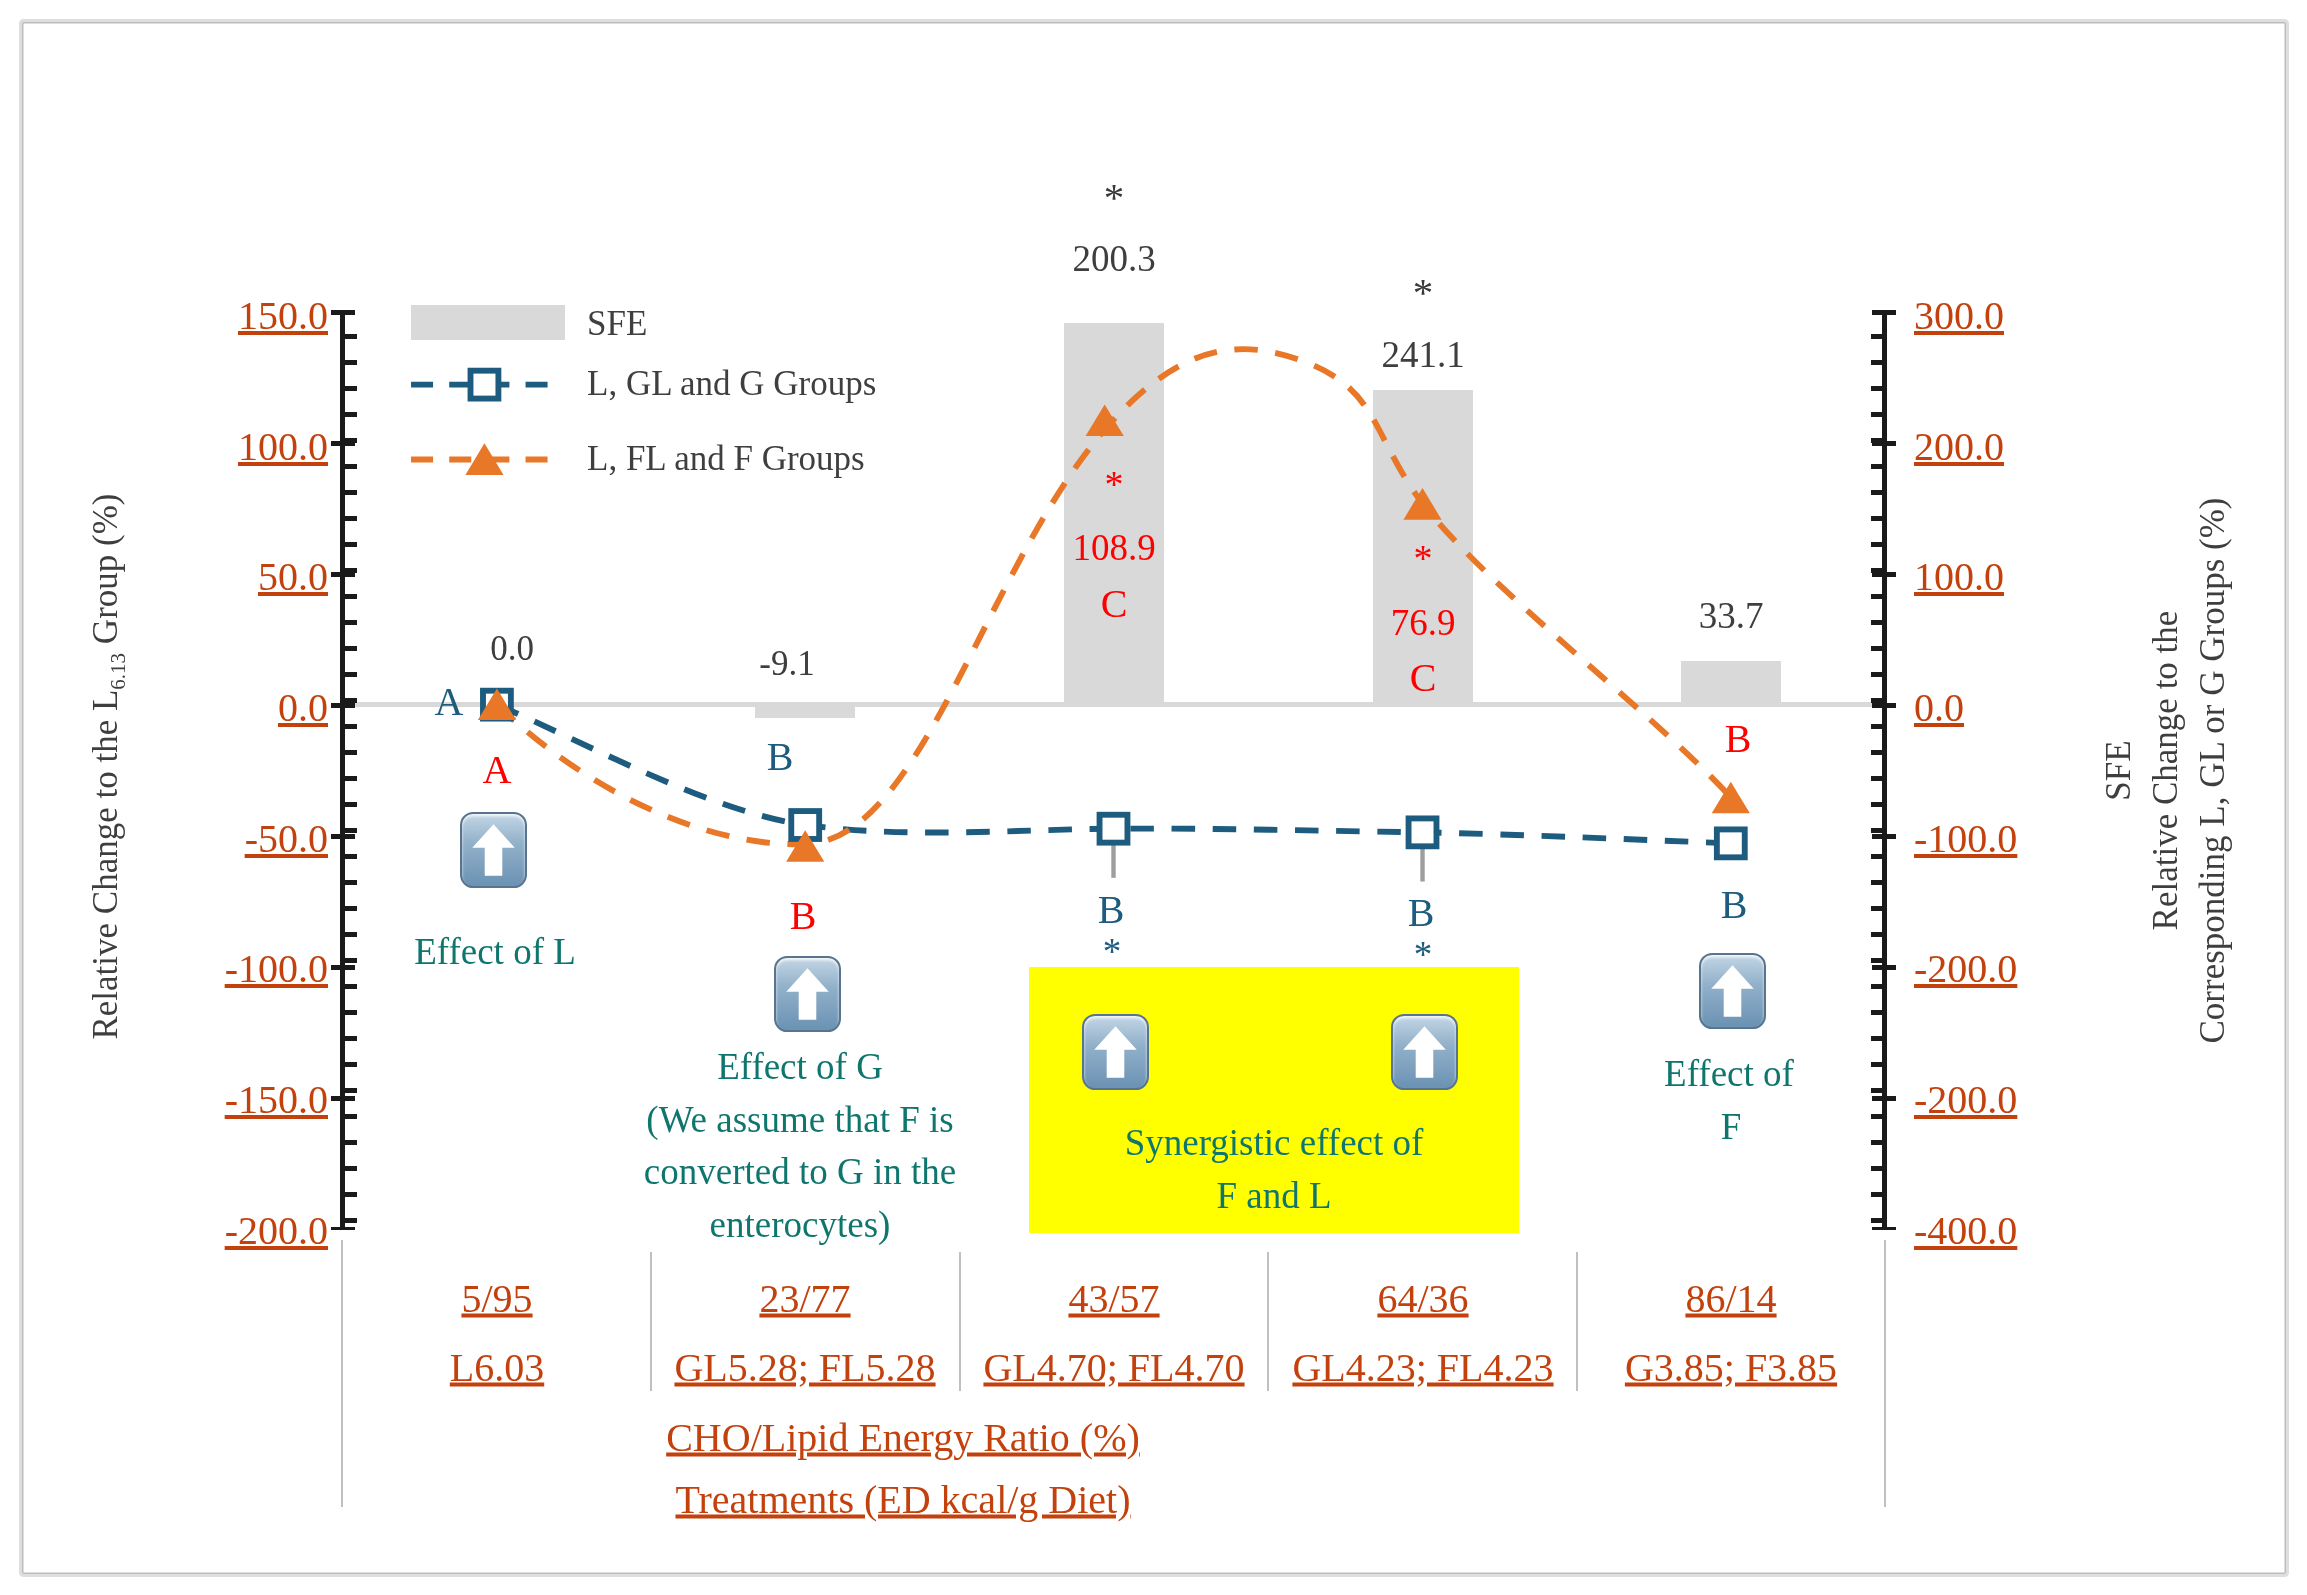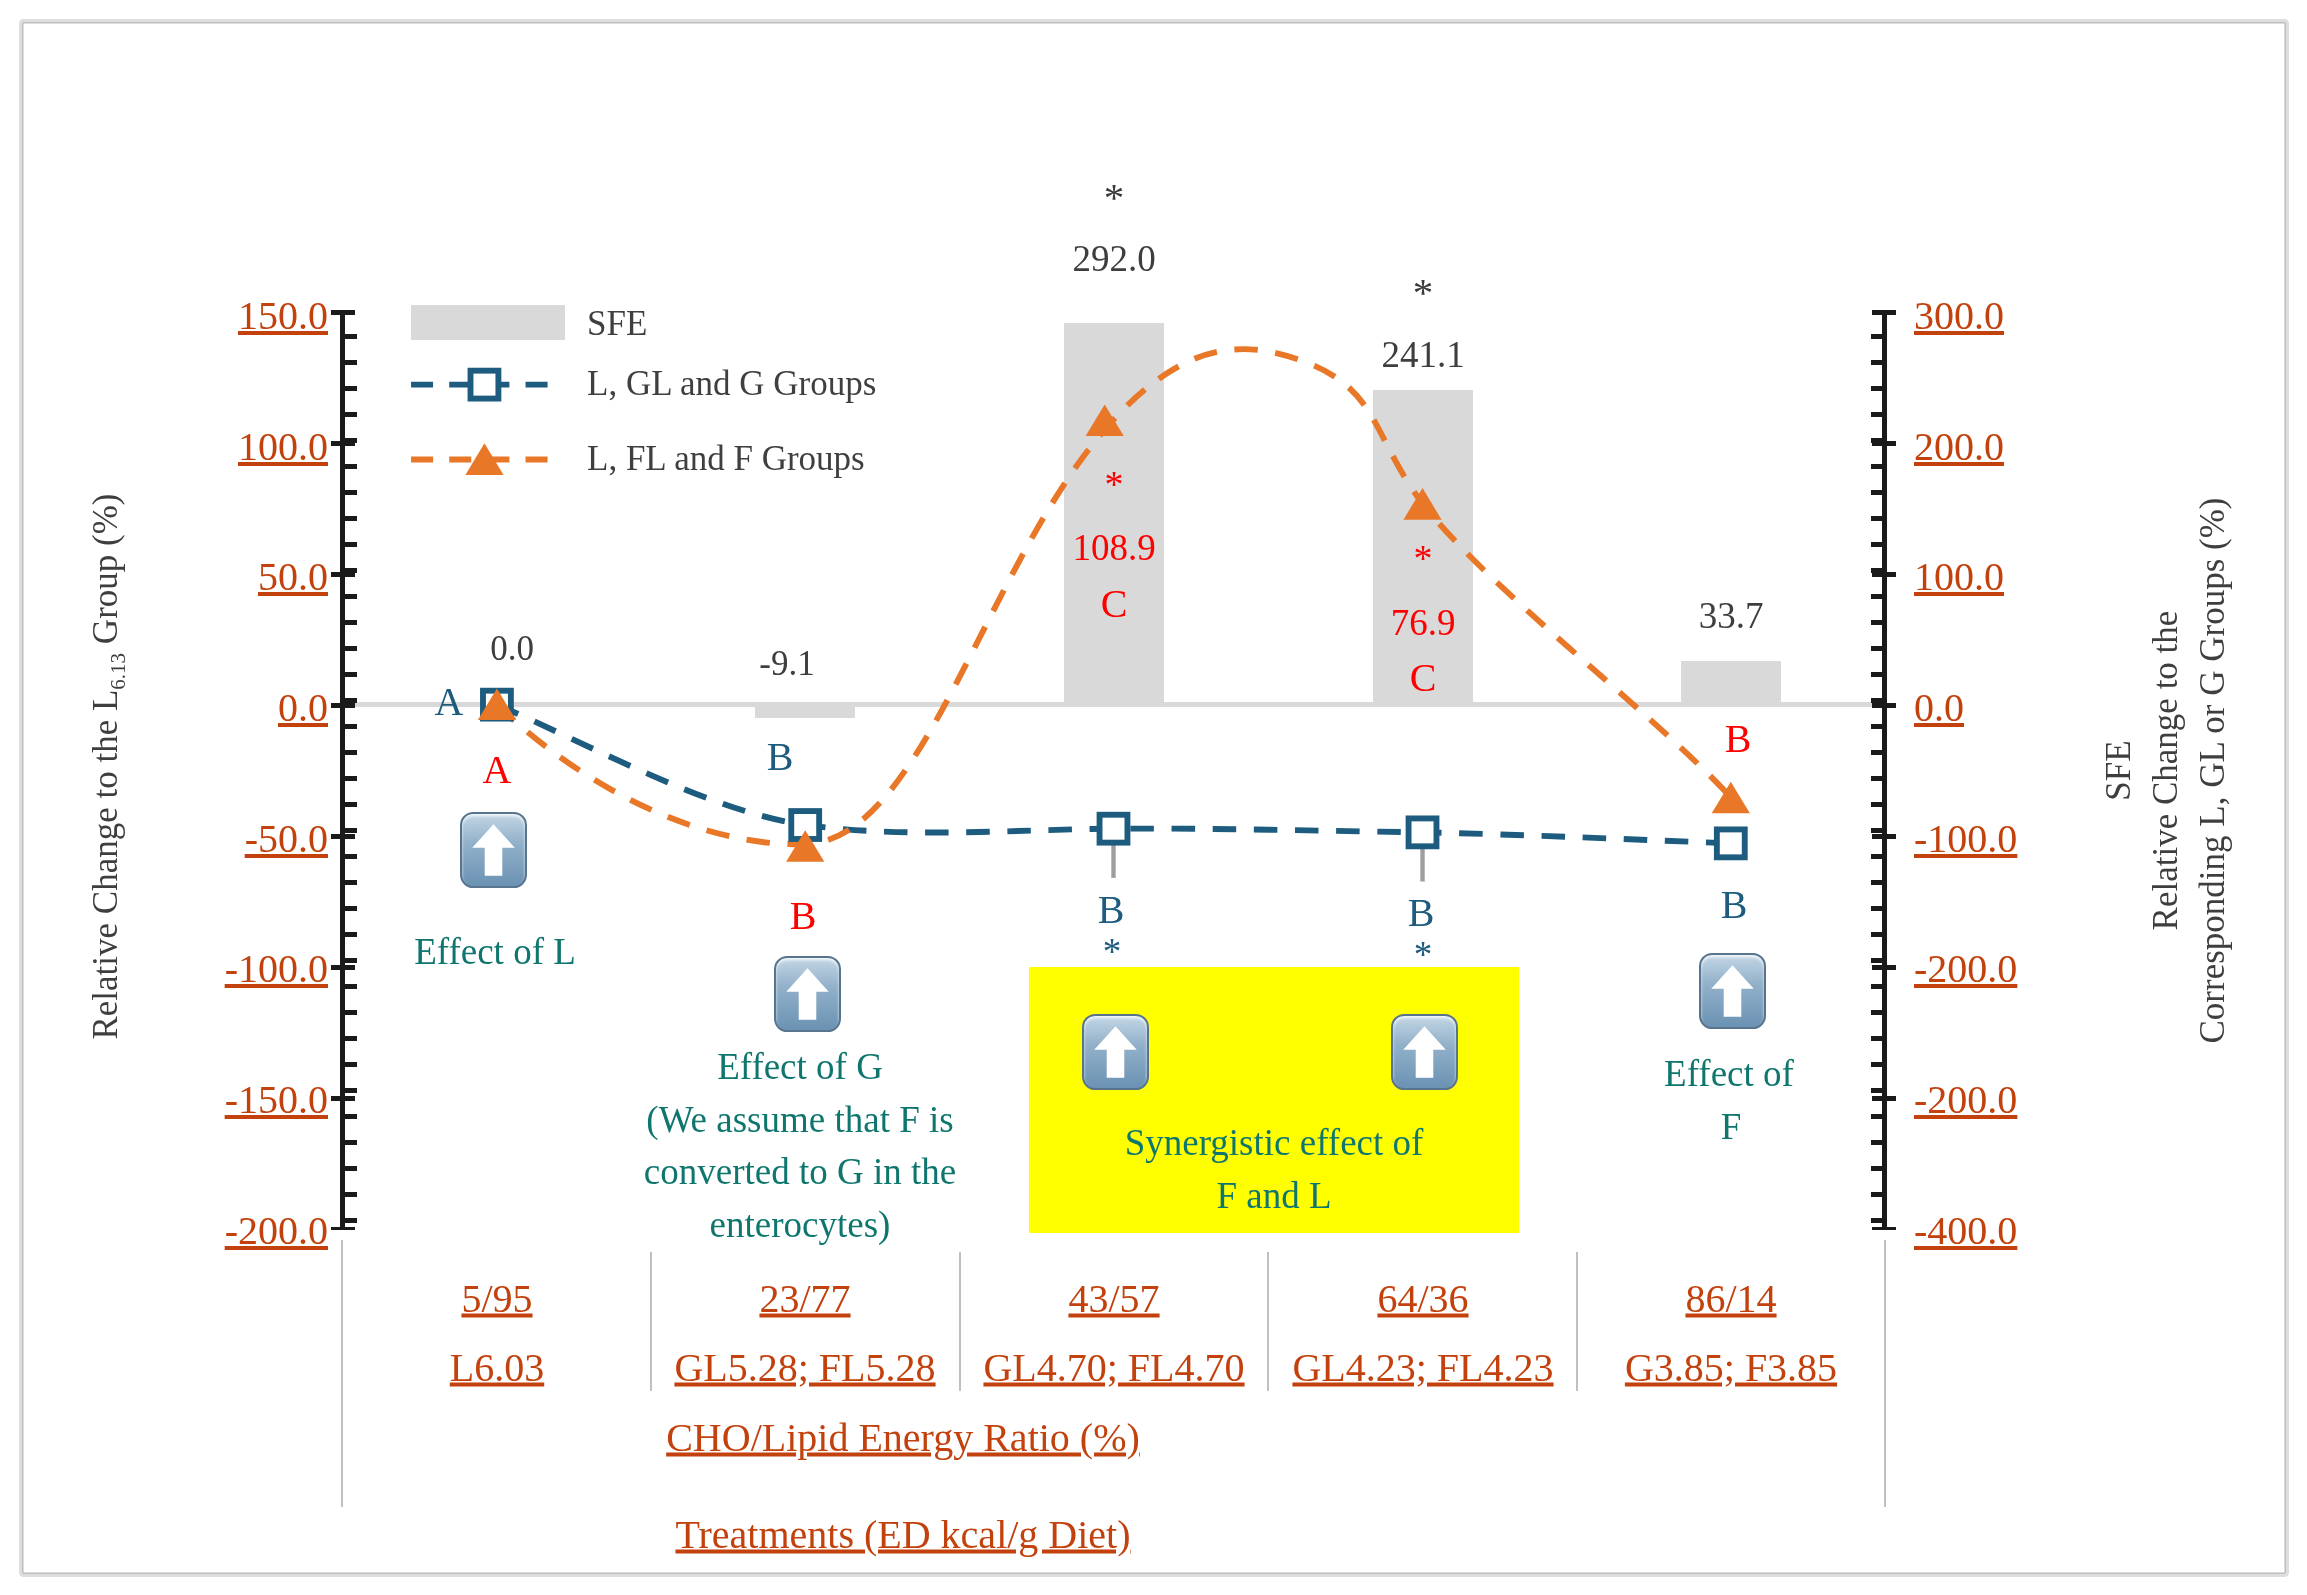"292.0" div.abs { text: 292.0 -> 200.3 }
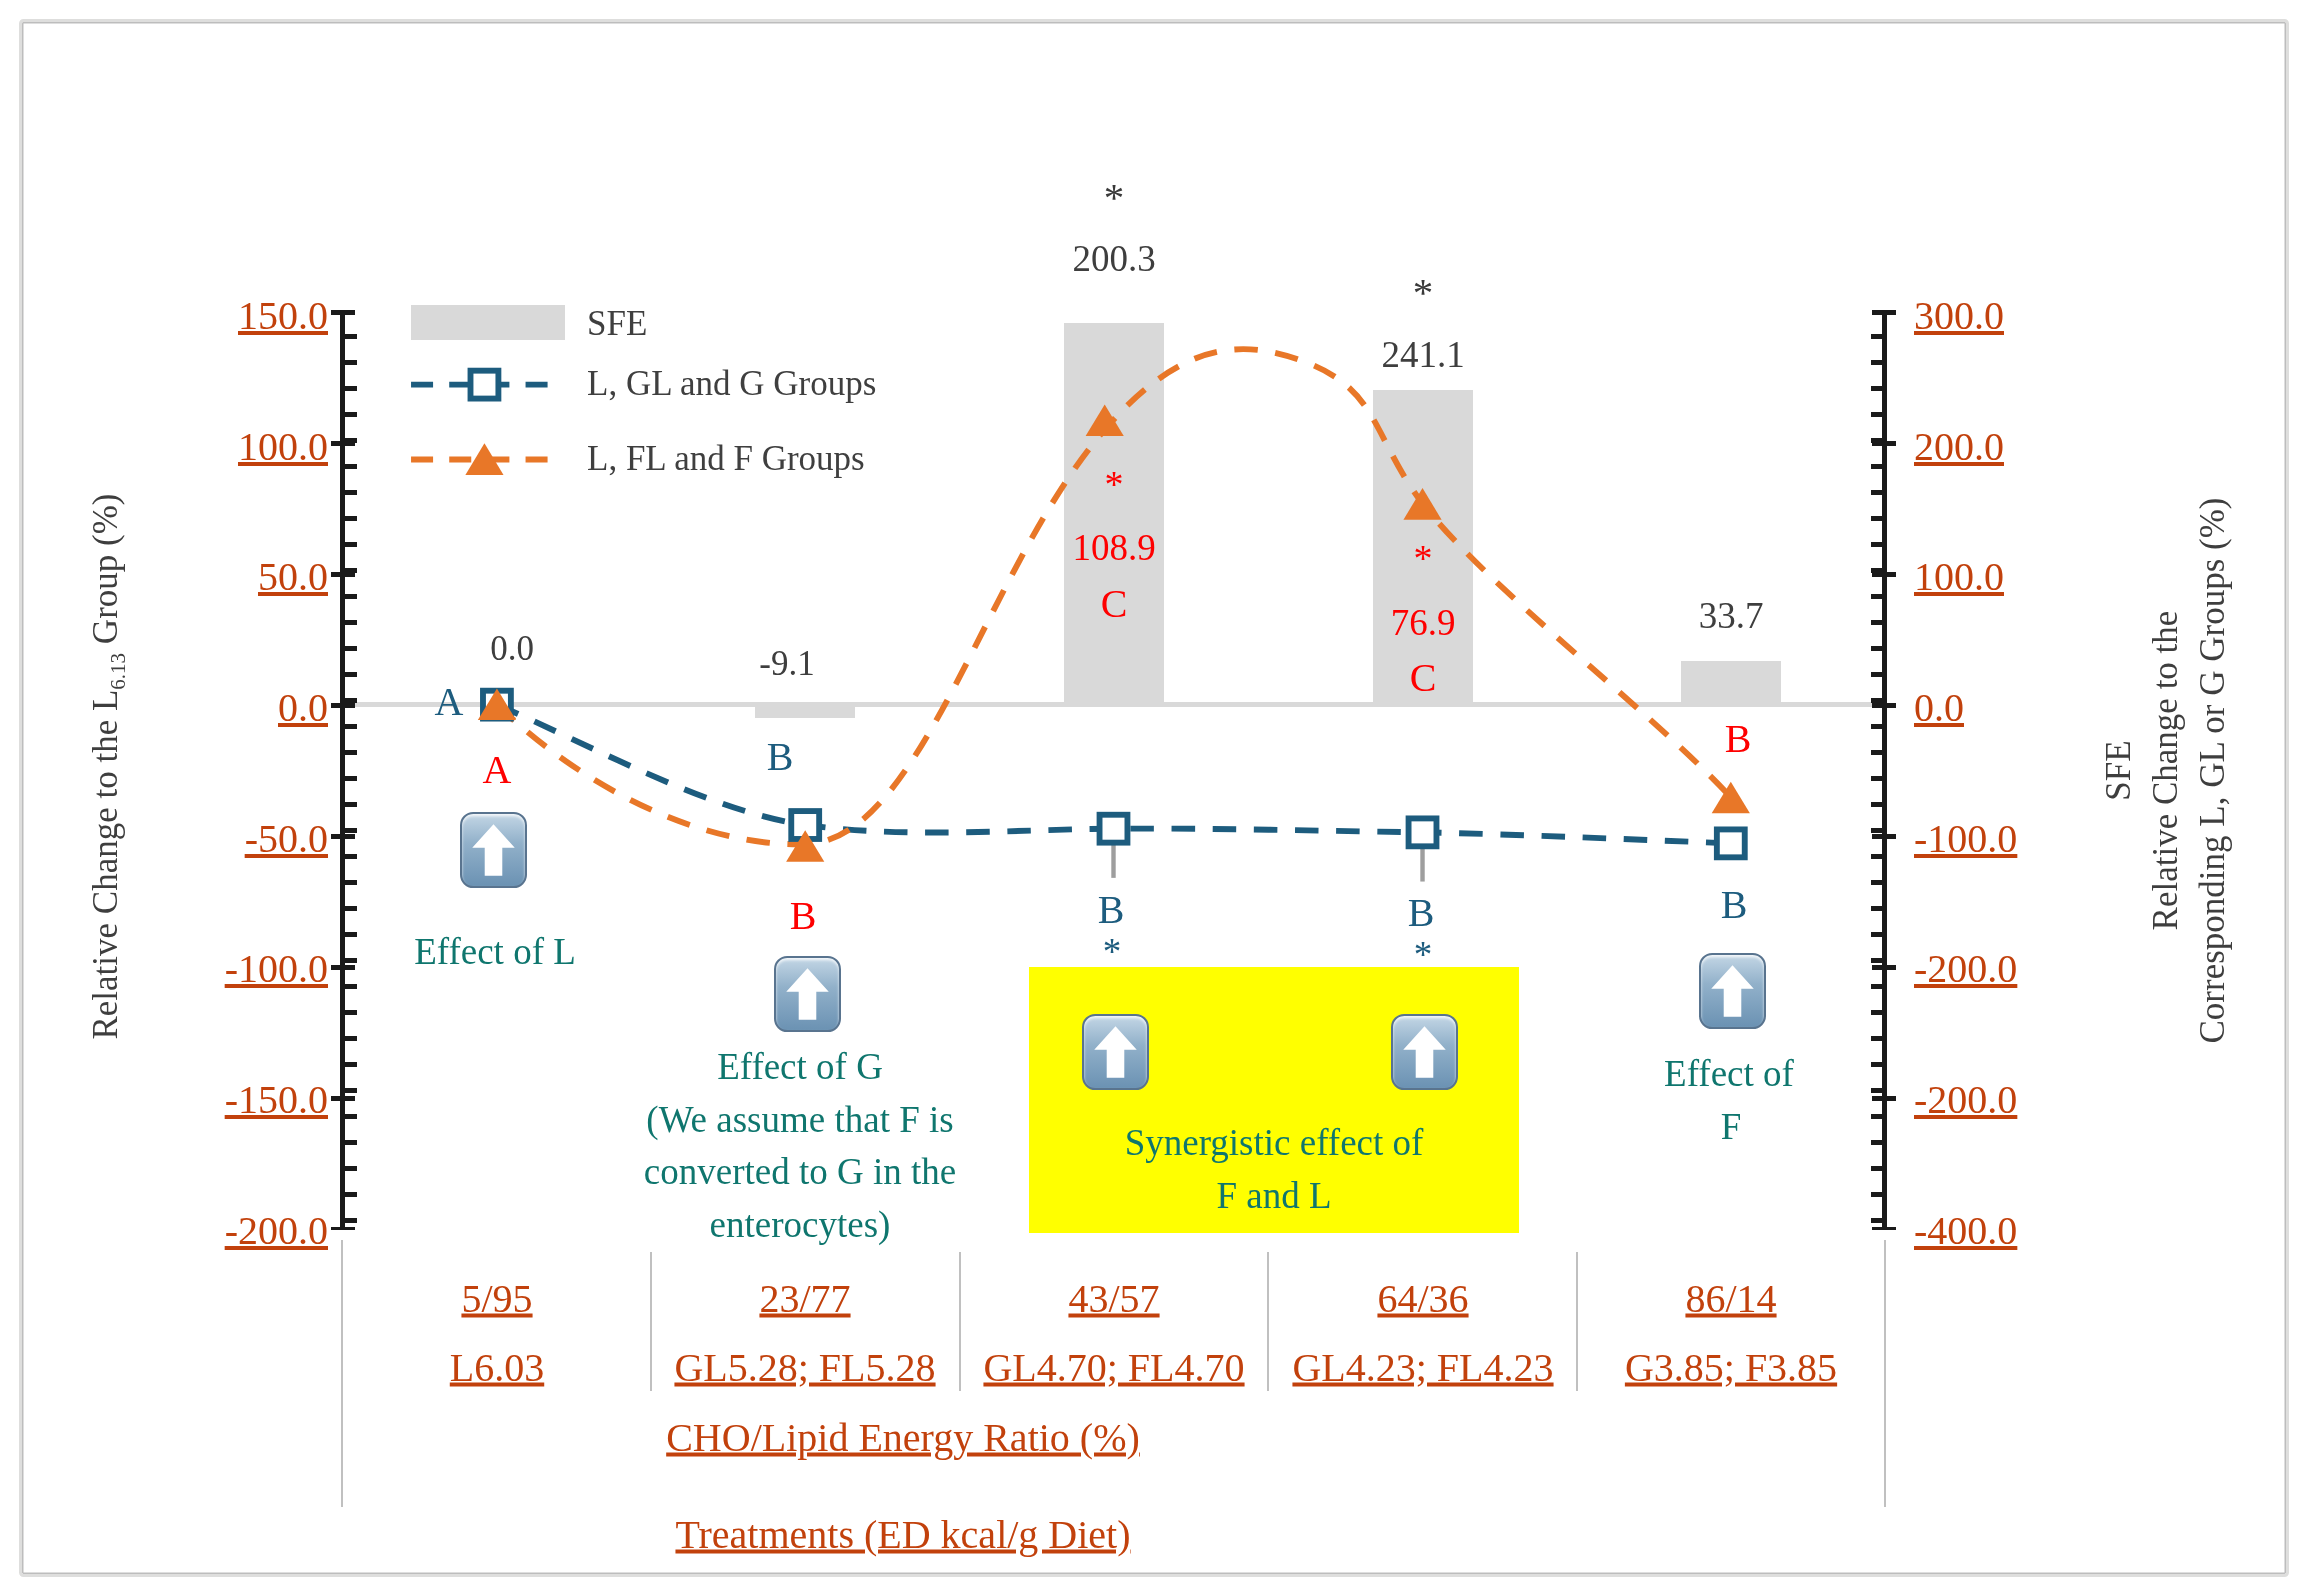"Treatments (ED kcal/g Diet)" div.abs { top: 1534px -> 1499px }
